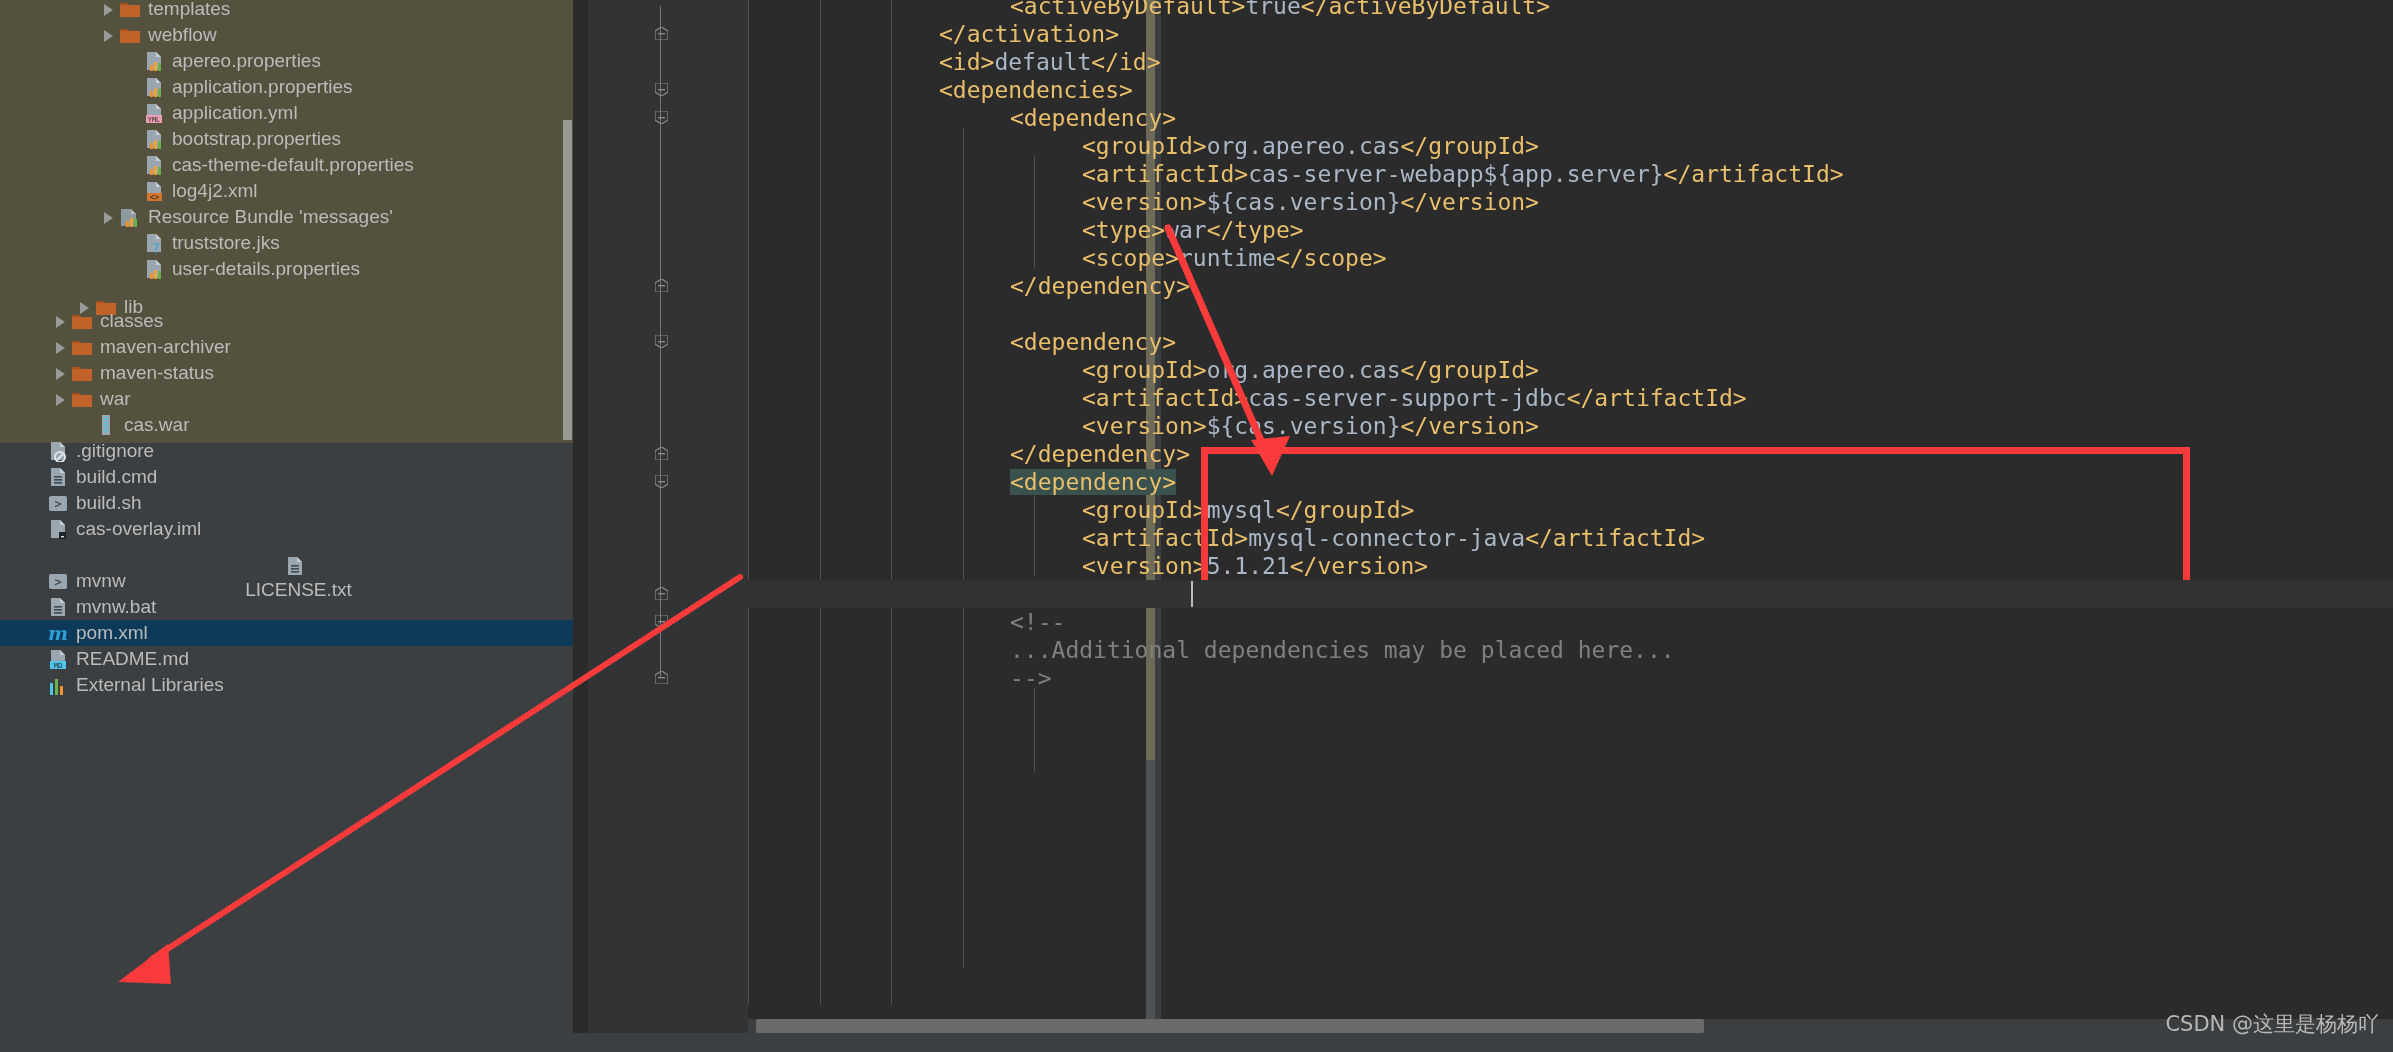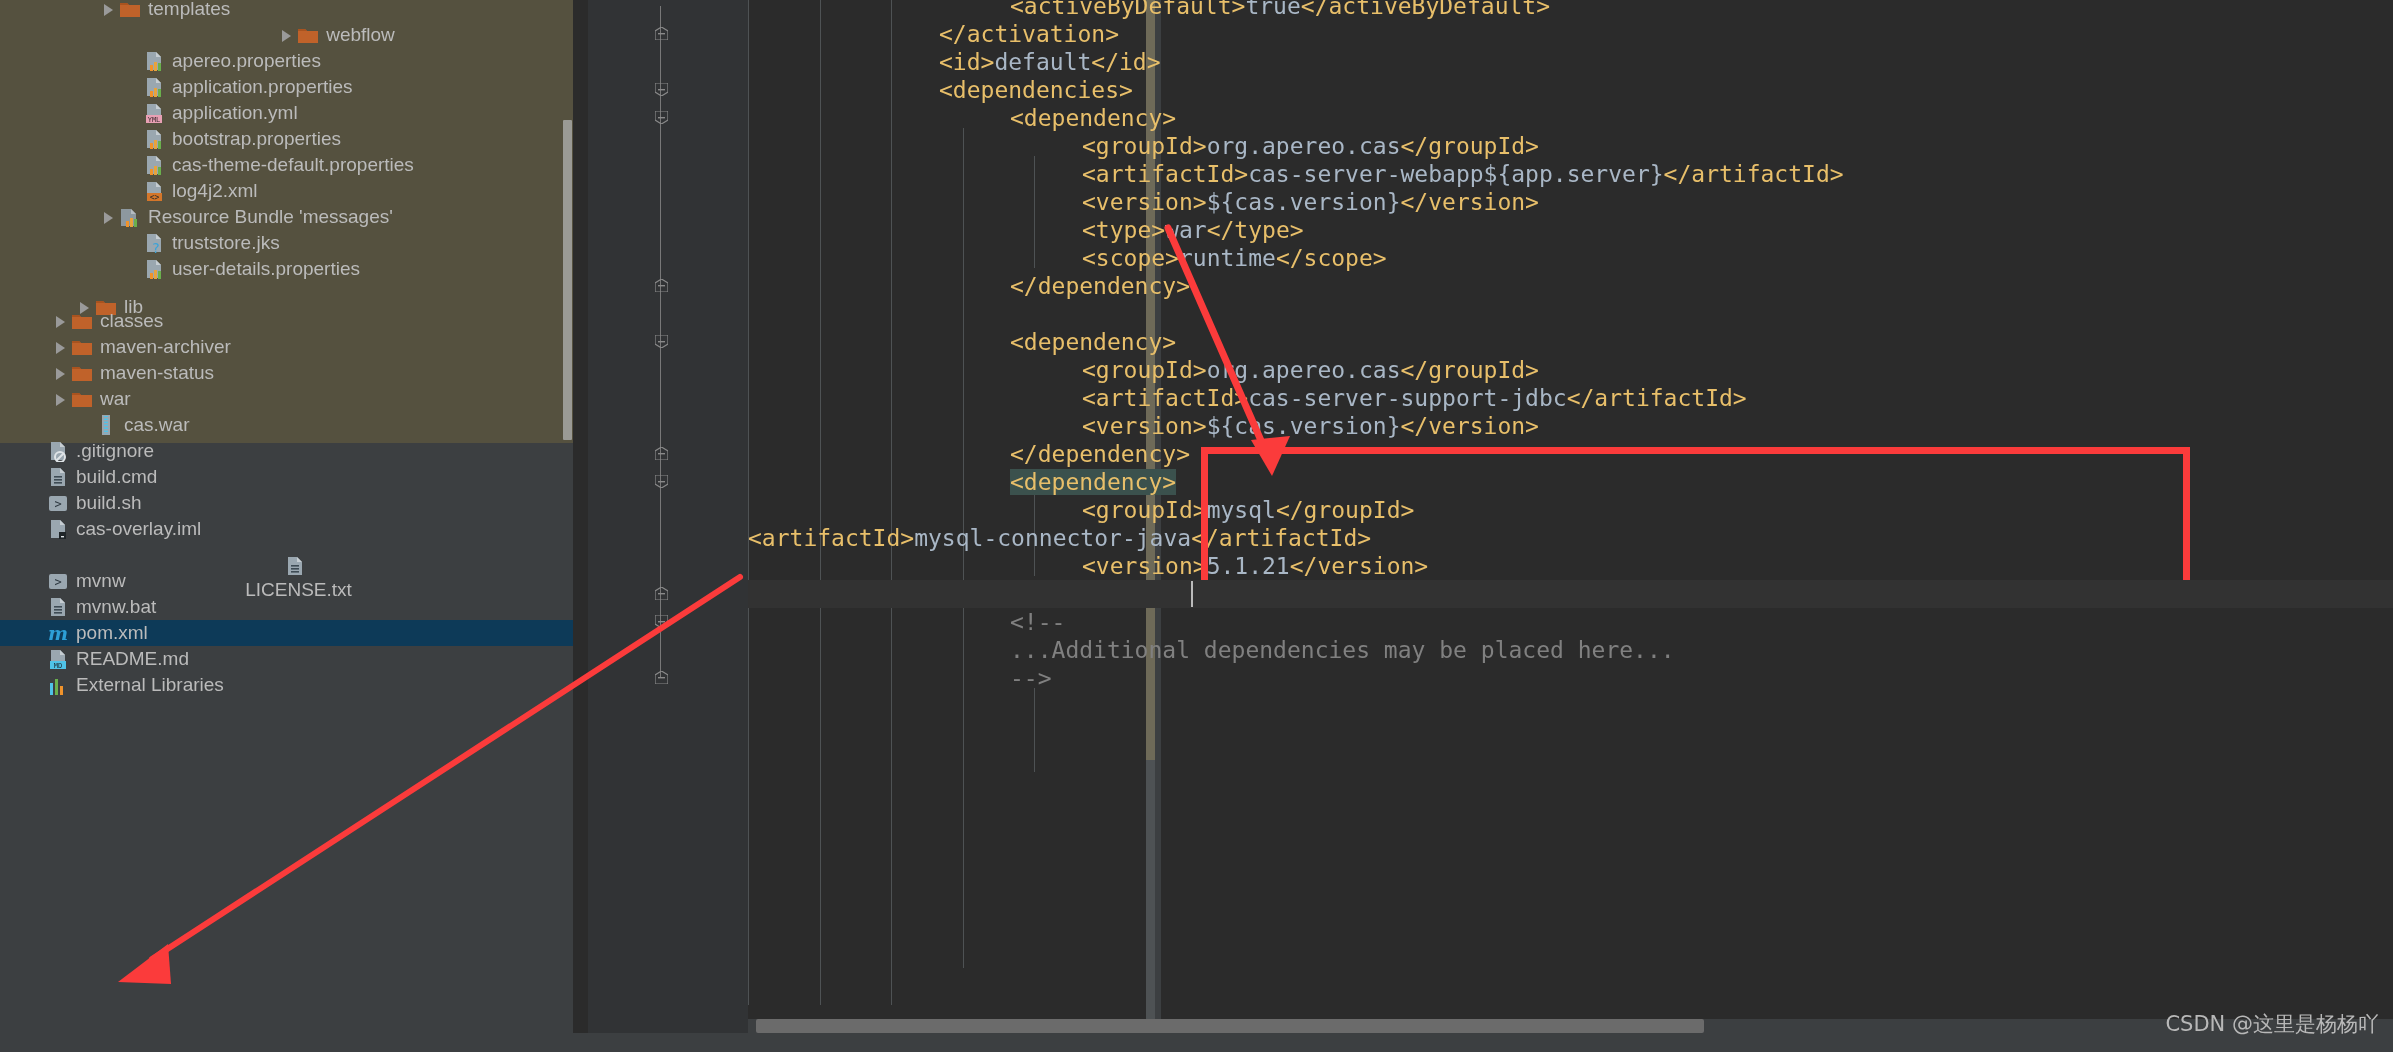"webflow" div.tree-row { justify-content: center -> none }
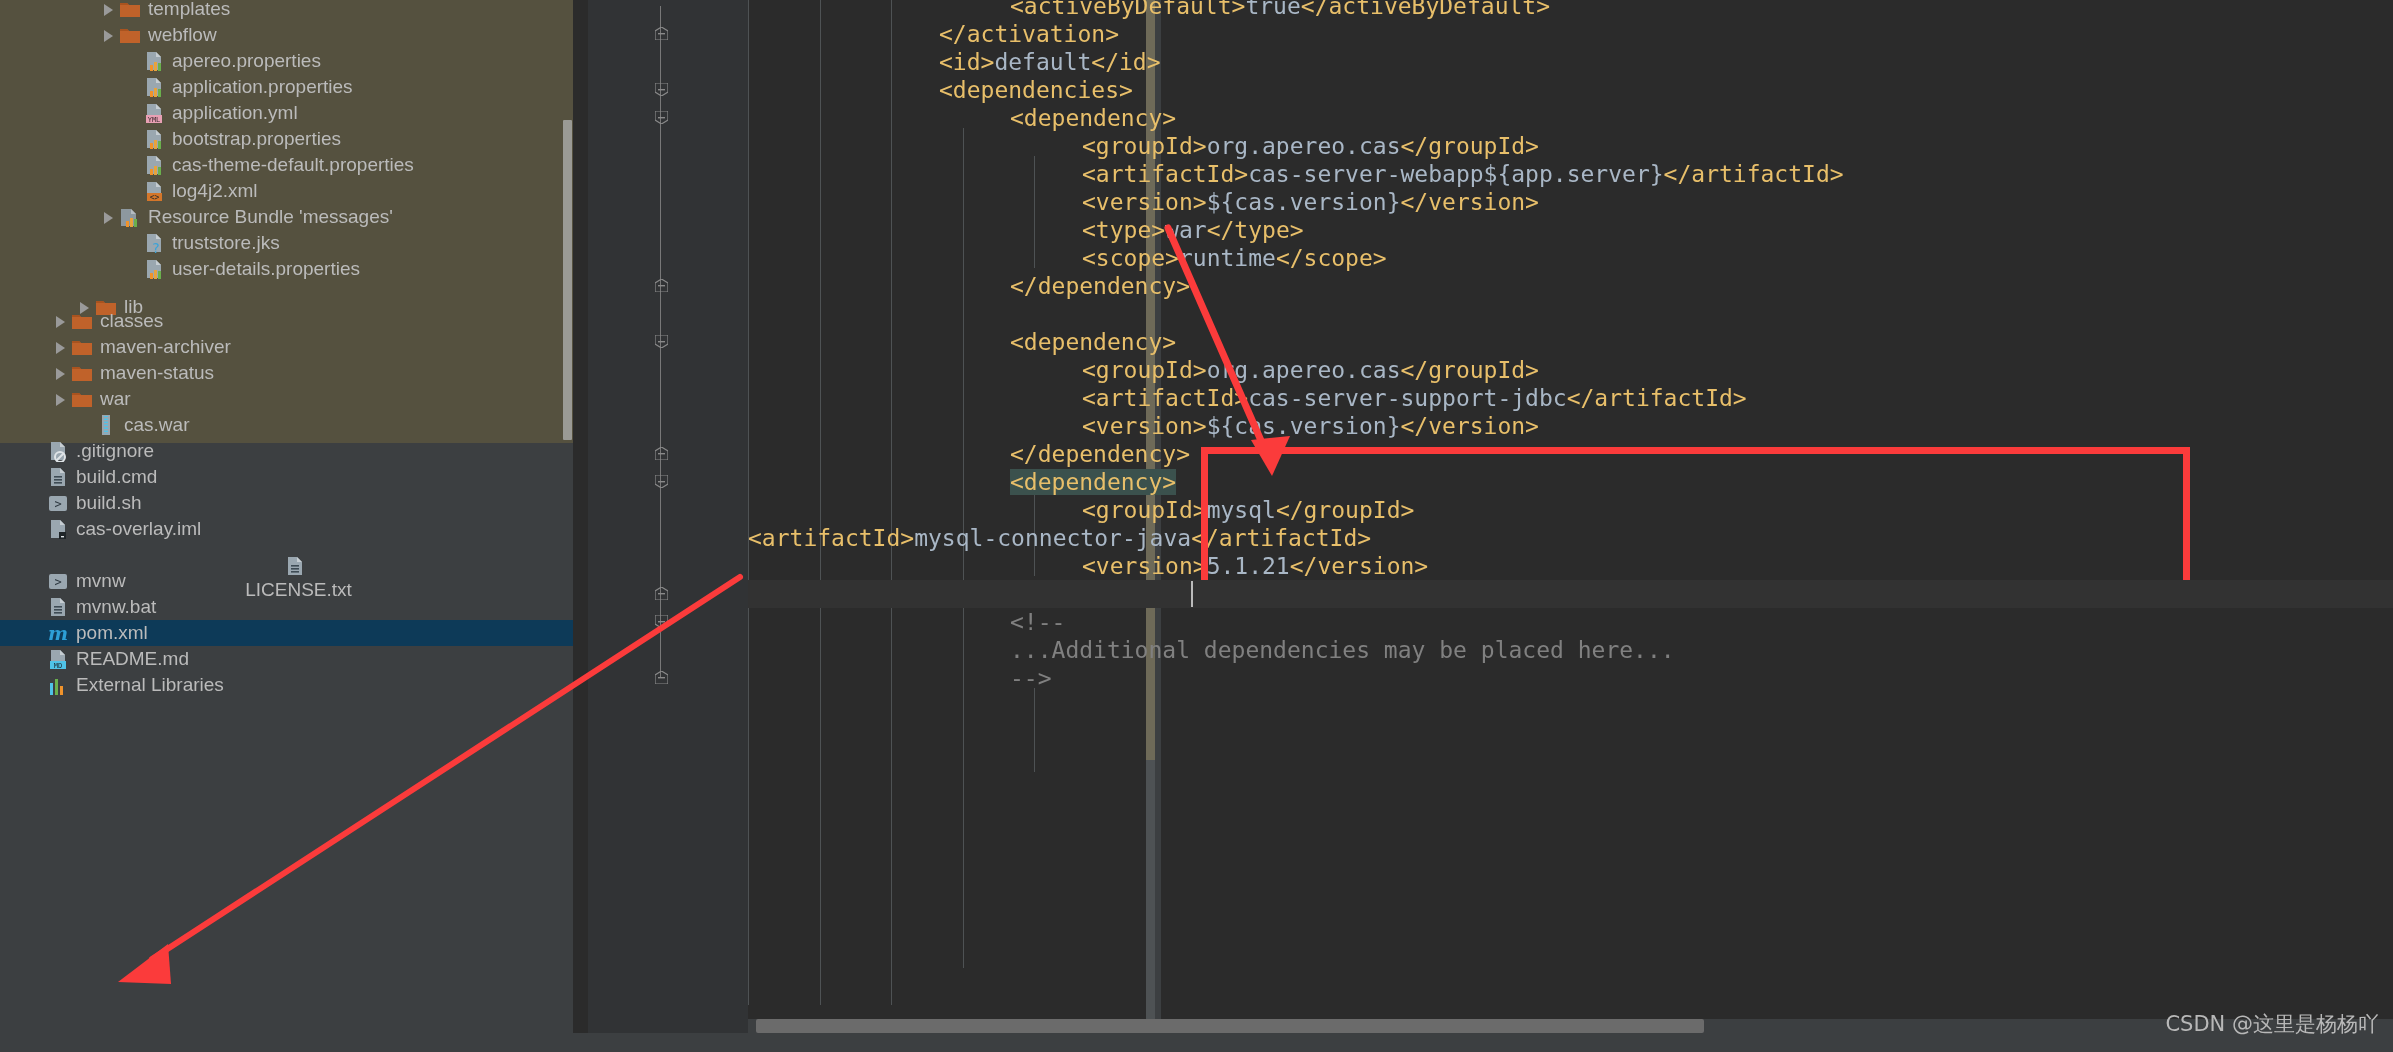"<artifactId>mysql-connector-java</artifa" div.code-line { padding-left: none -> 334px }
